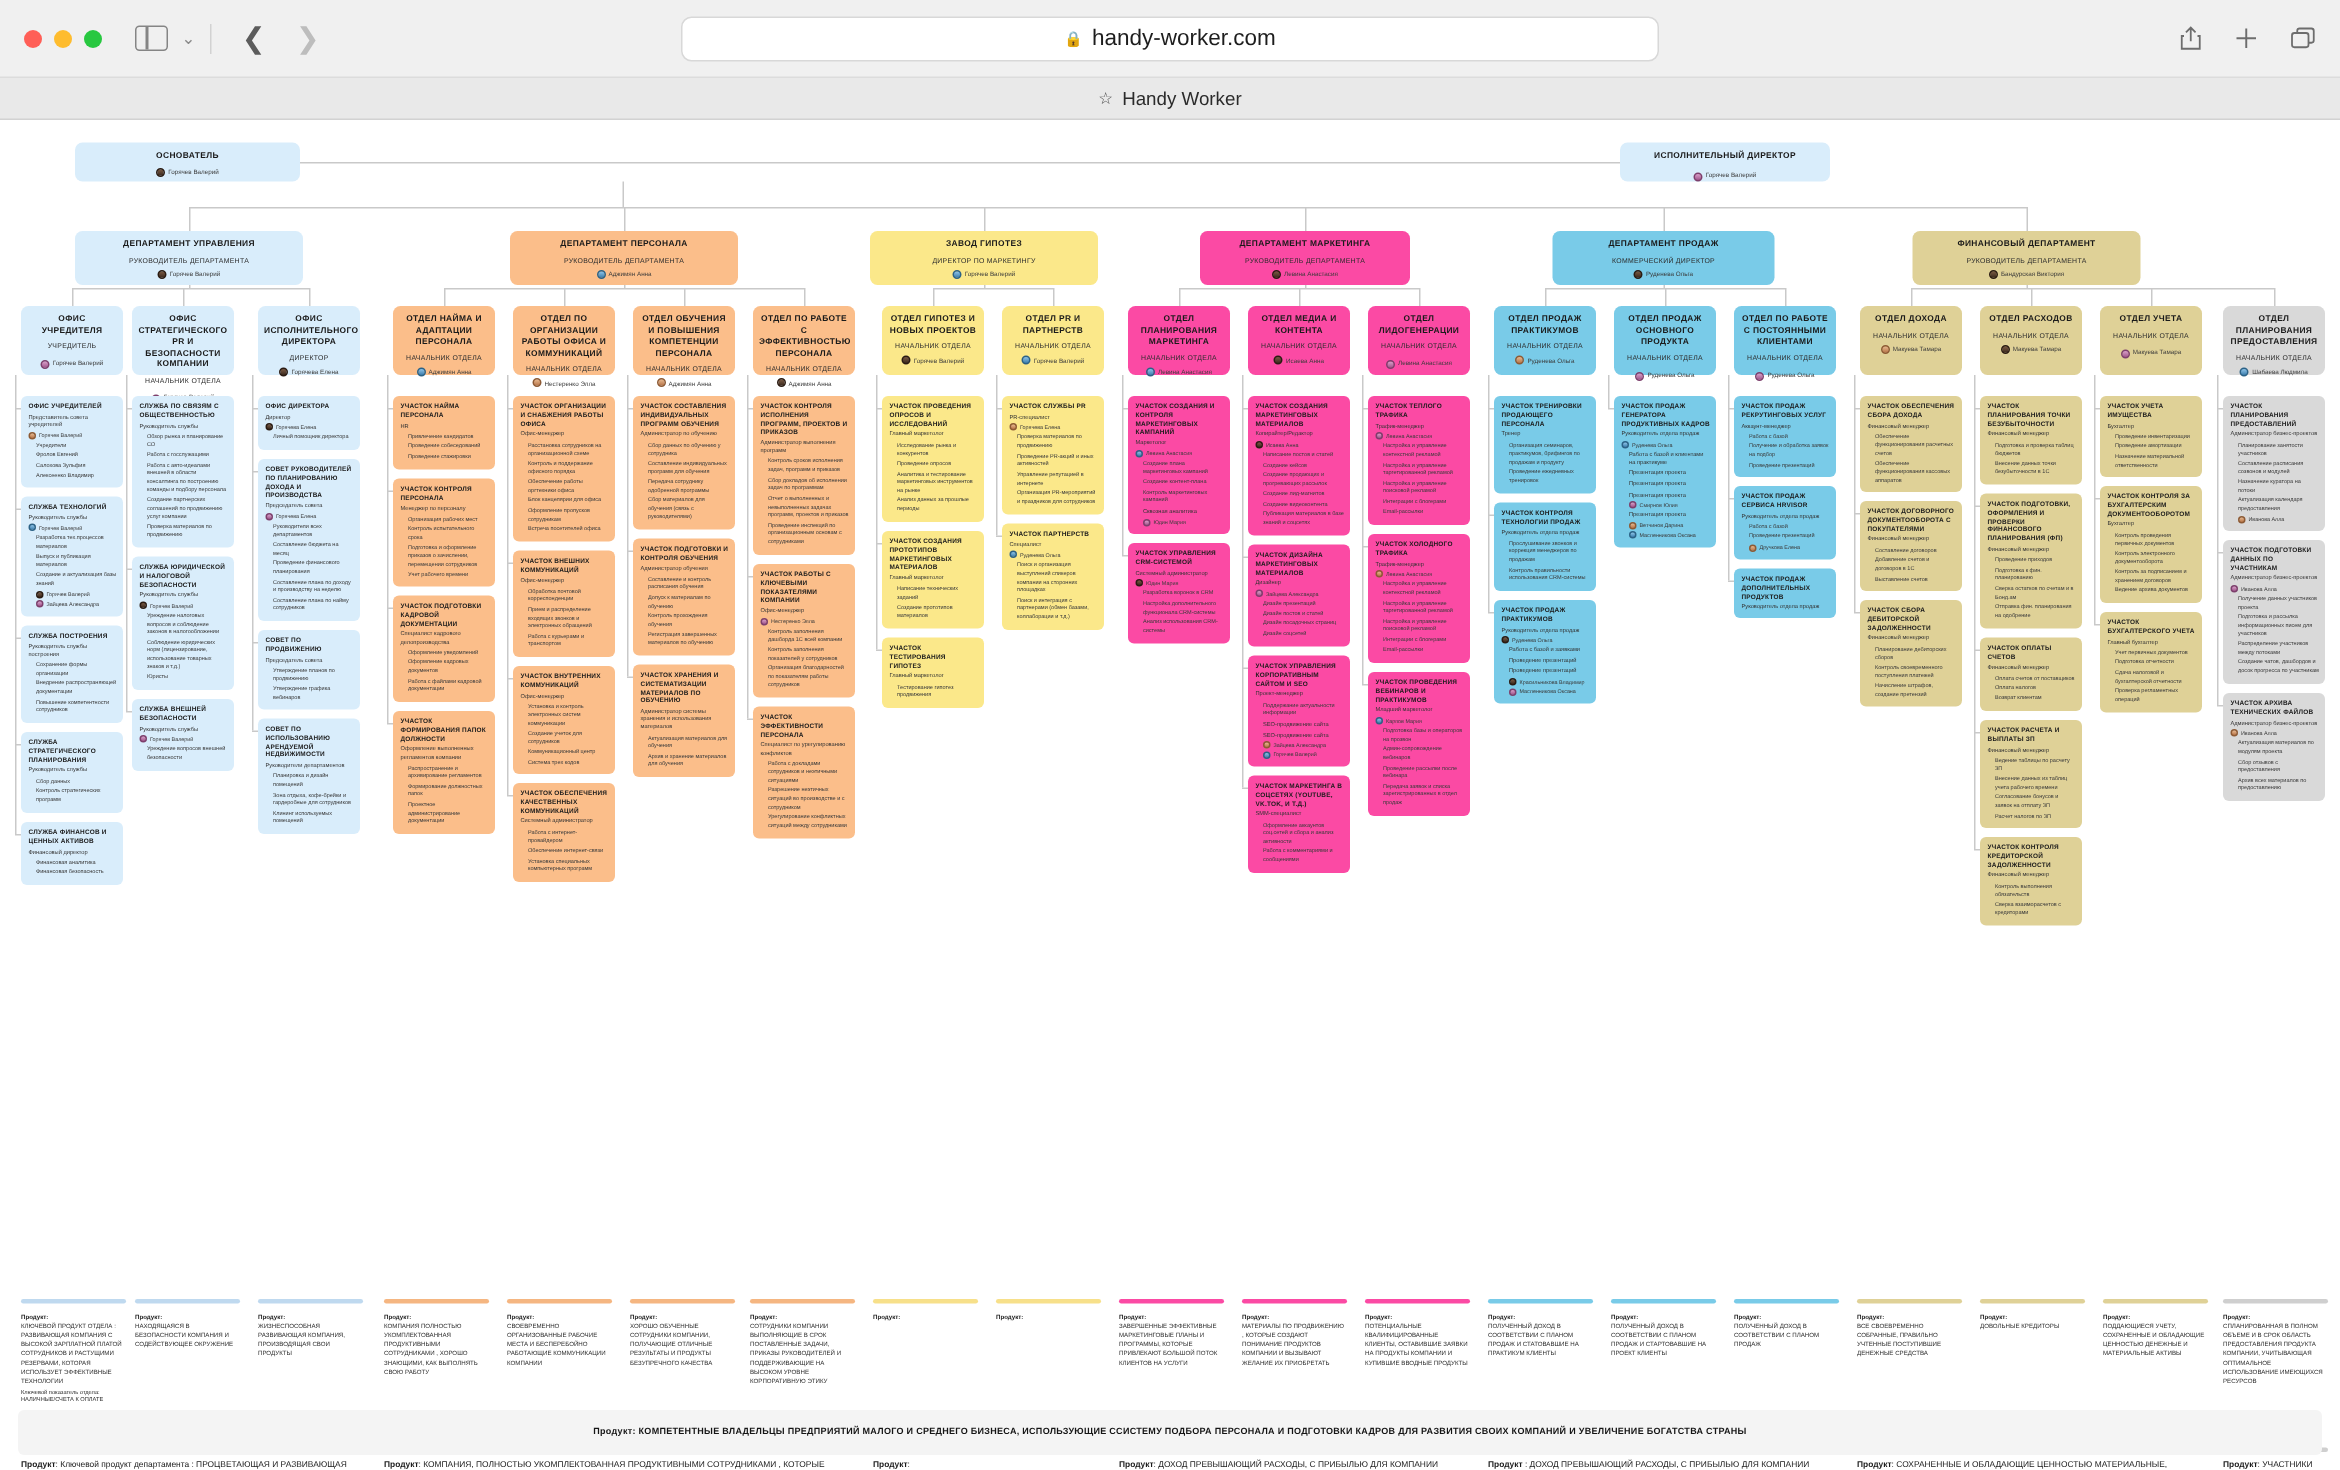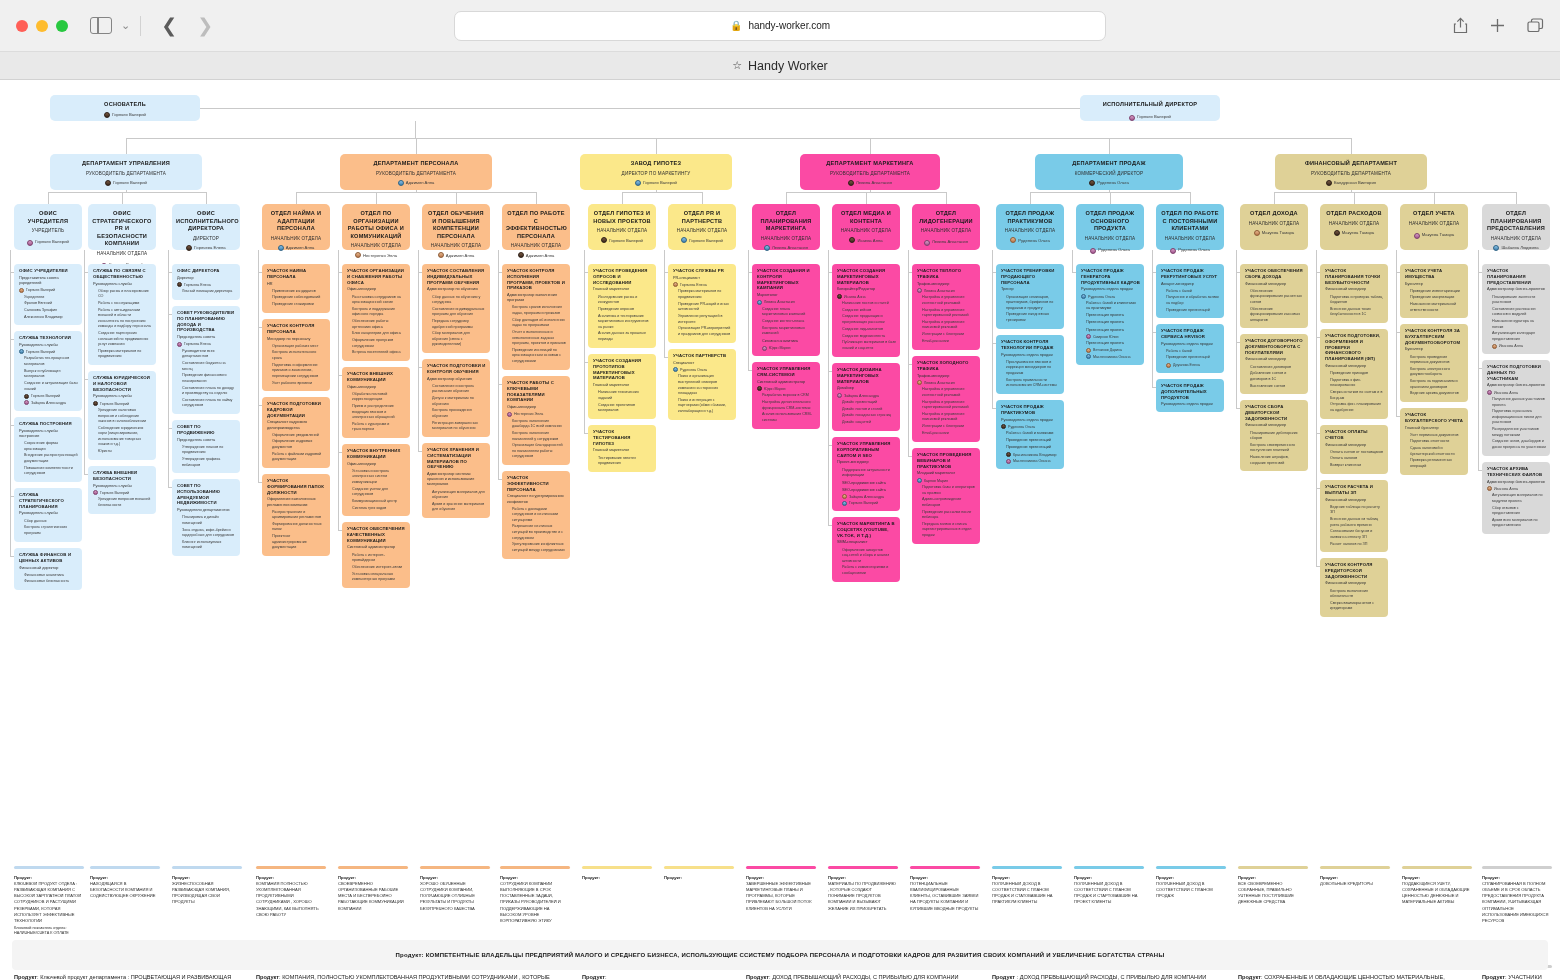"handy-worker.com" .url-text { font-size: 10px -> 15px }
